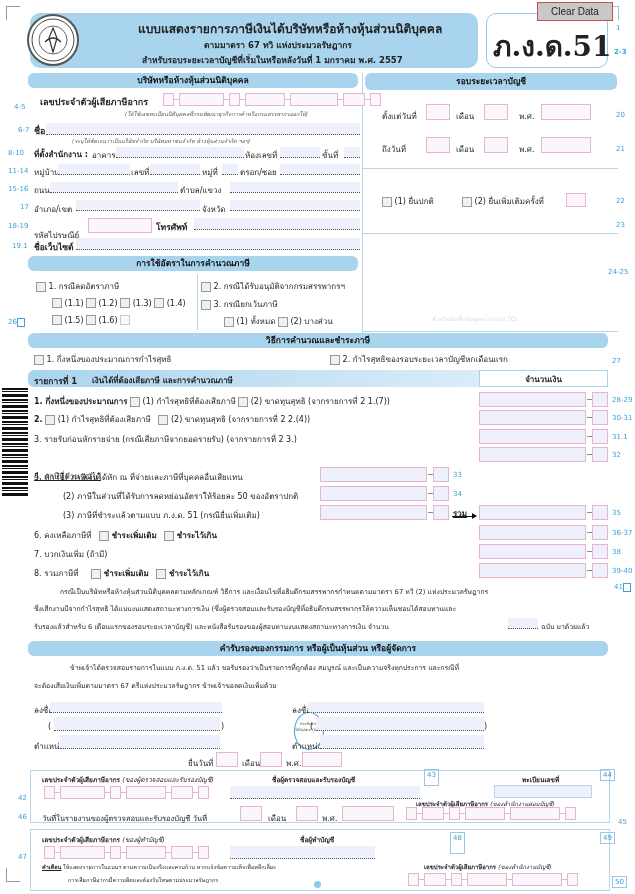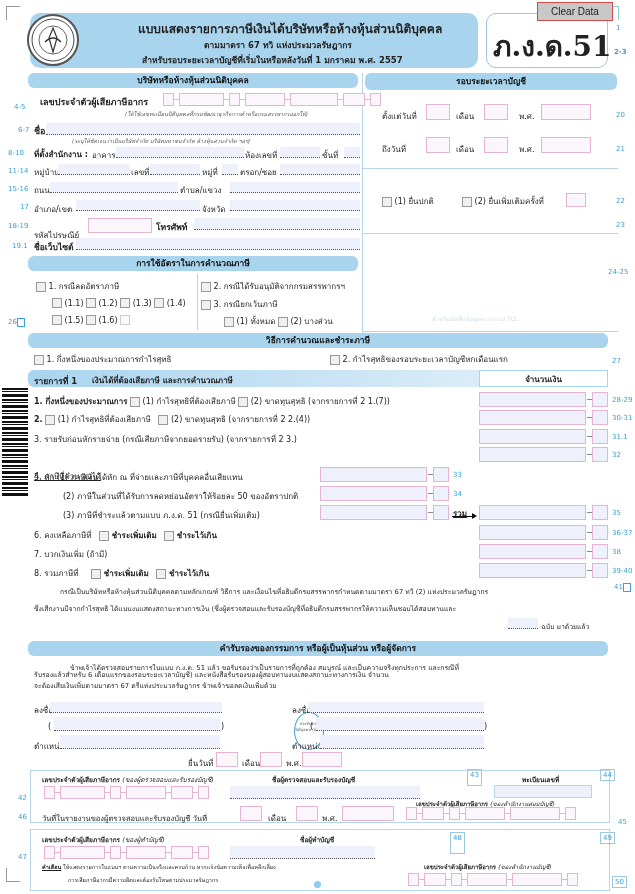"รับรองแล้วสำหรับ 6" div.lbl { margin-top: 48px -> none }
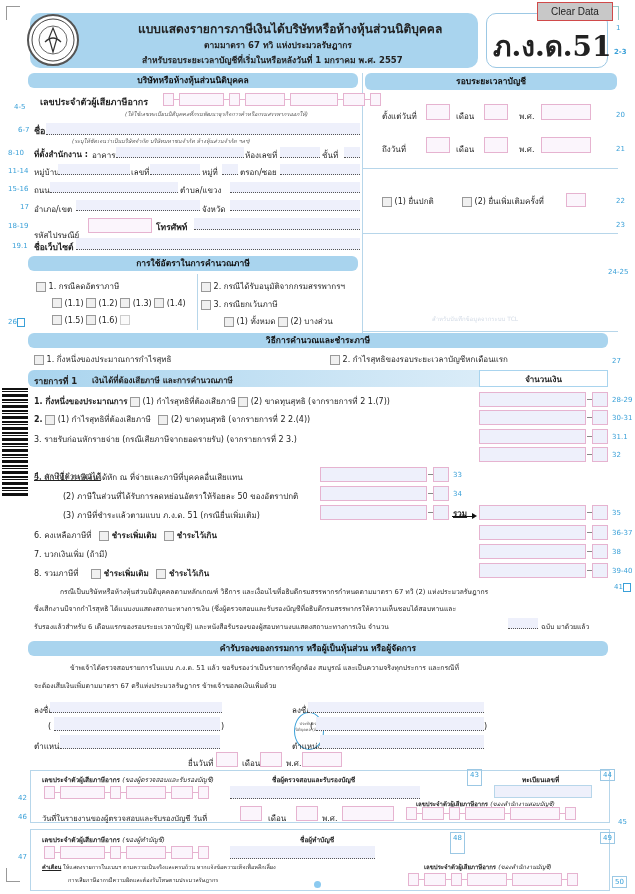"43" div.abs { left: 467px -> 424px }
